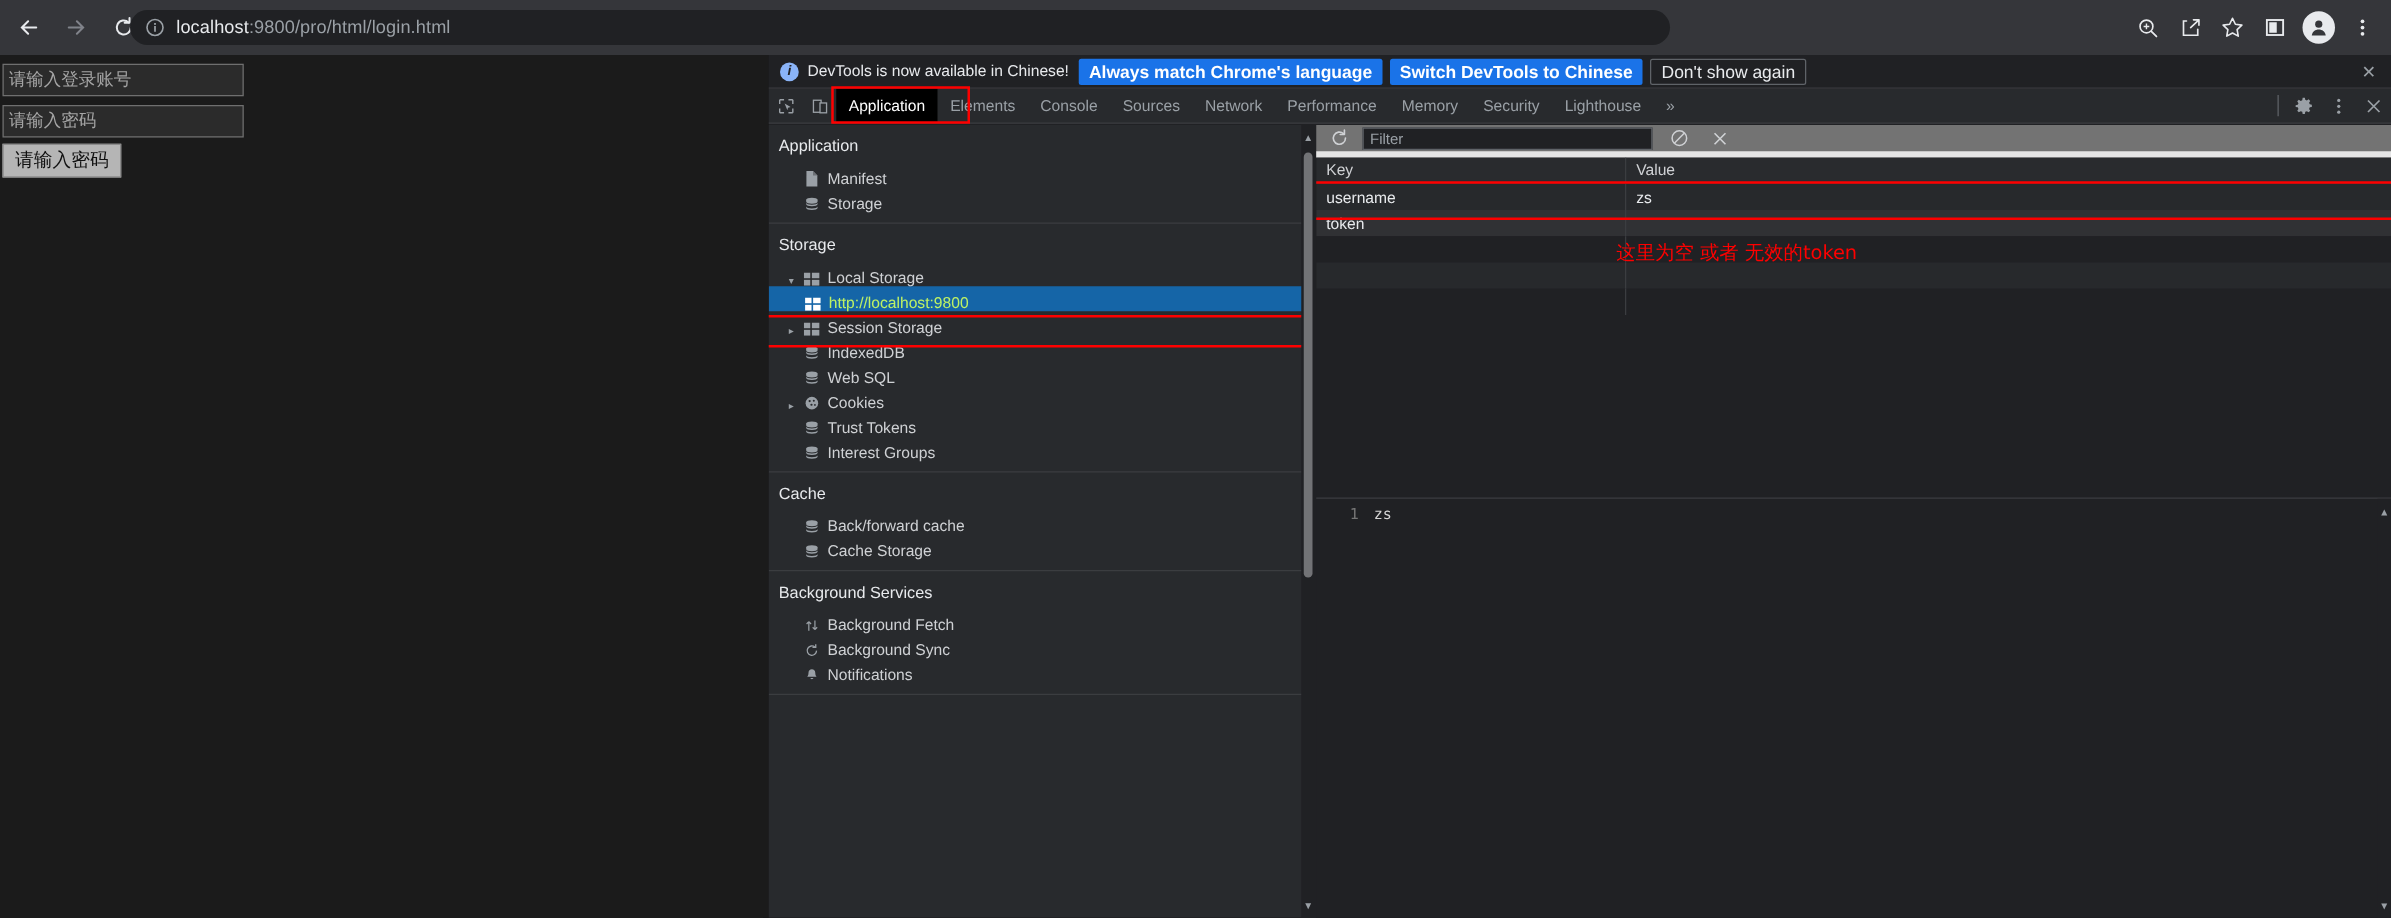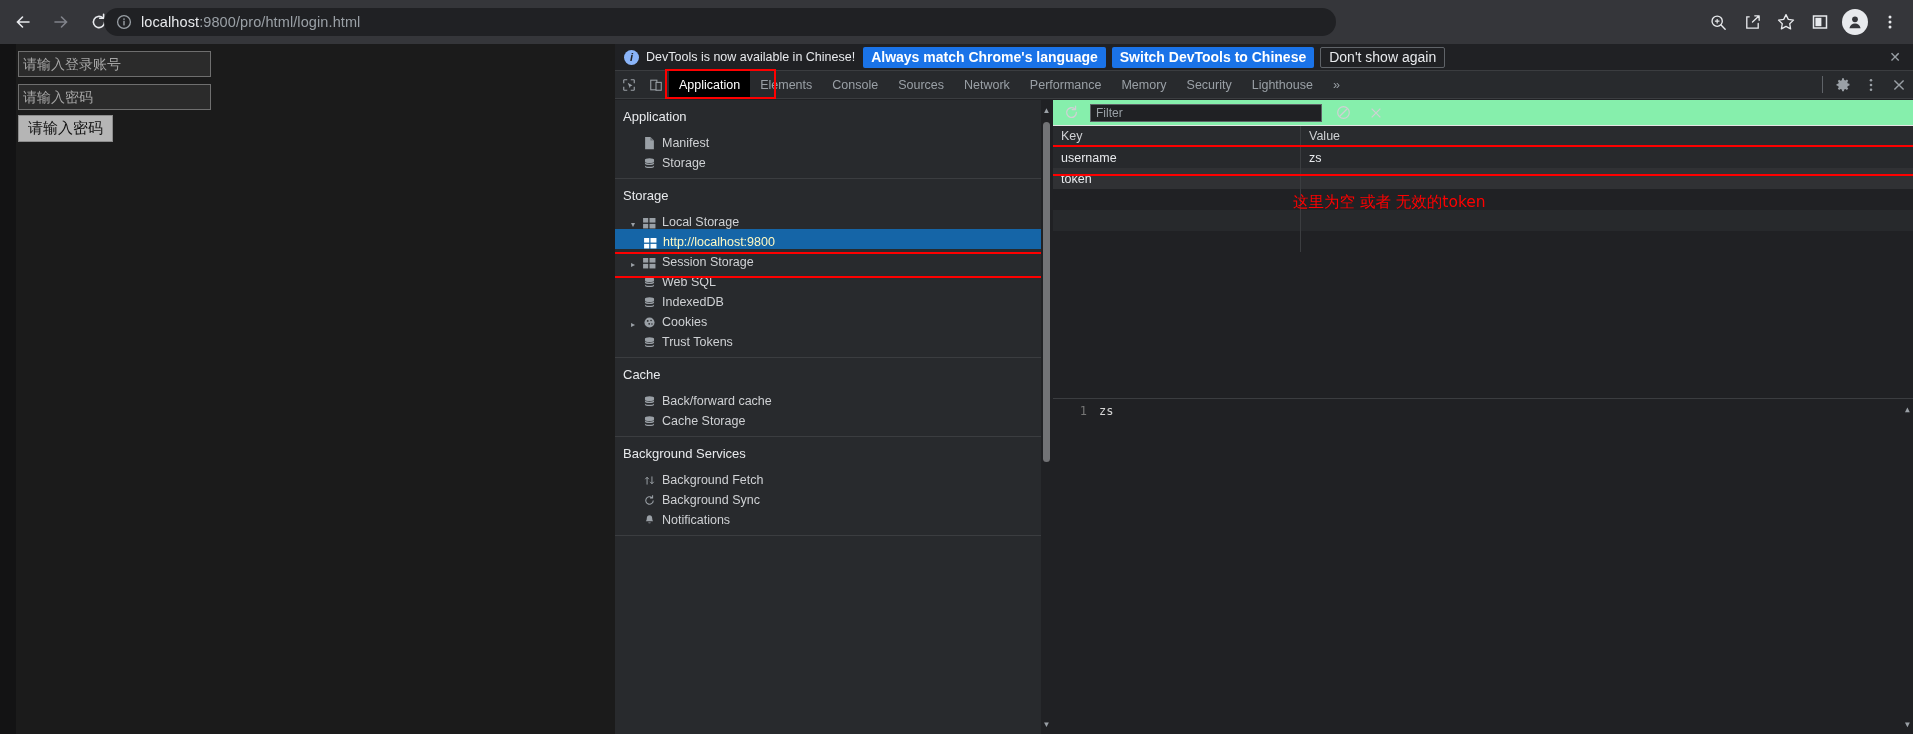"请输入登录账号" #page-viewport { left: 16px -> 0 }
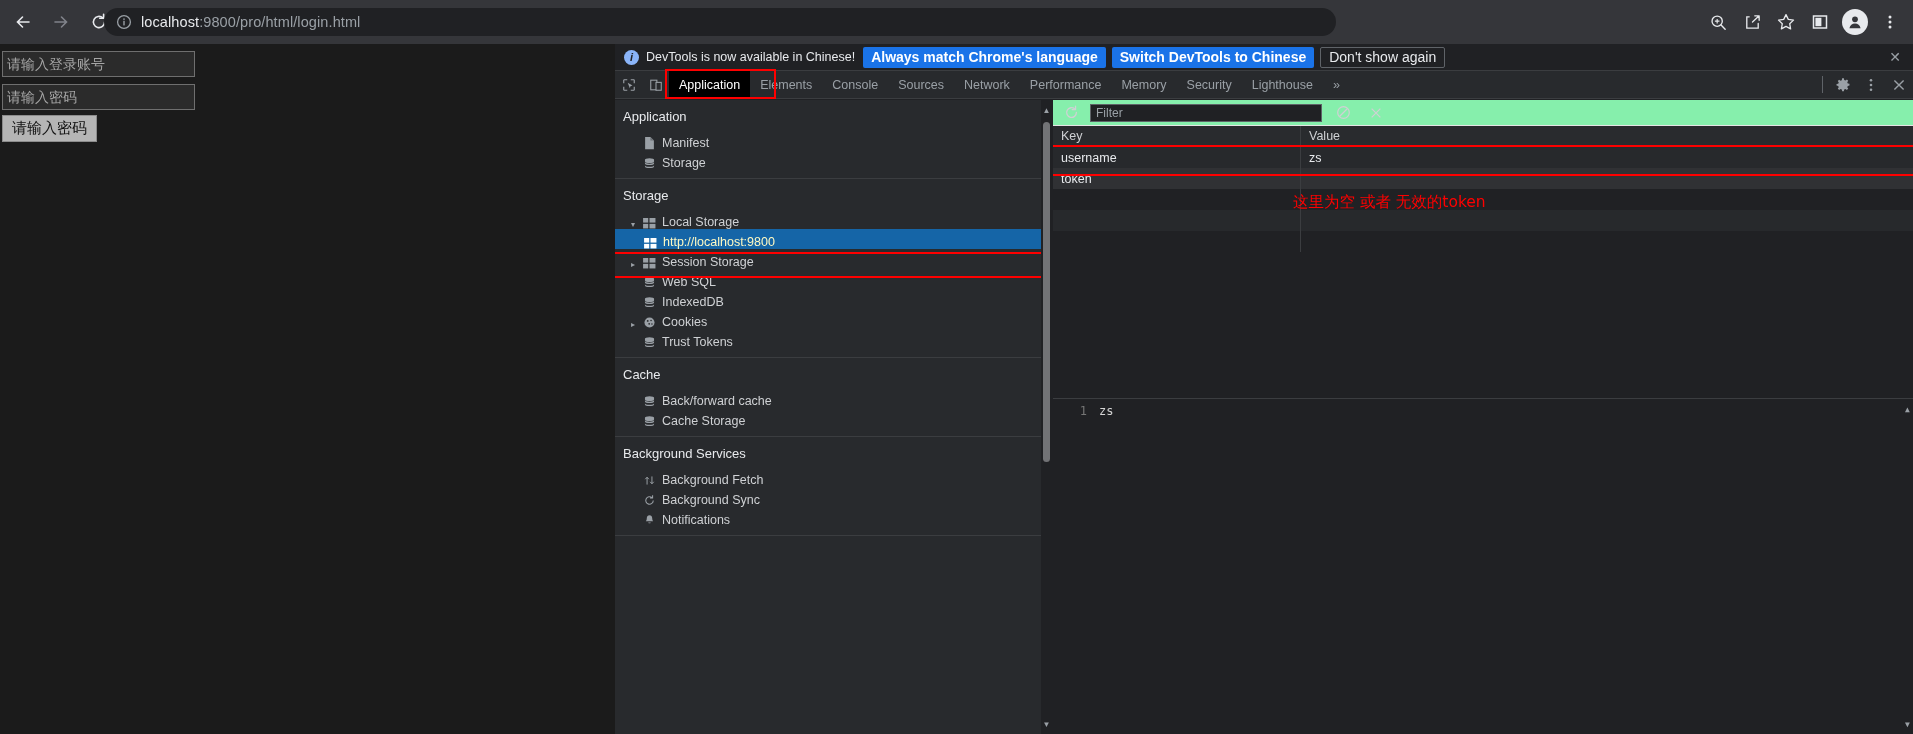"Filter" #storage-toolbar { background: #86efac -> #737373; border-bottom: 1px solid #e5e5e5 -> 5px solid #e5e5e5 }
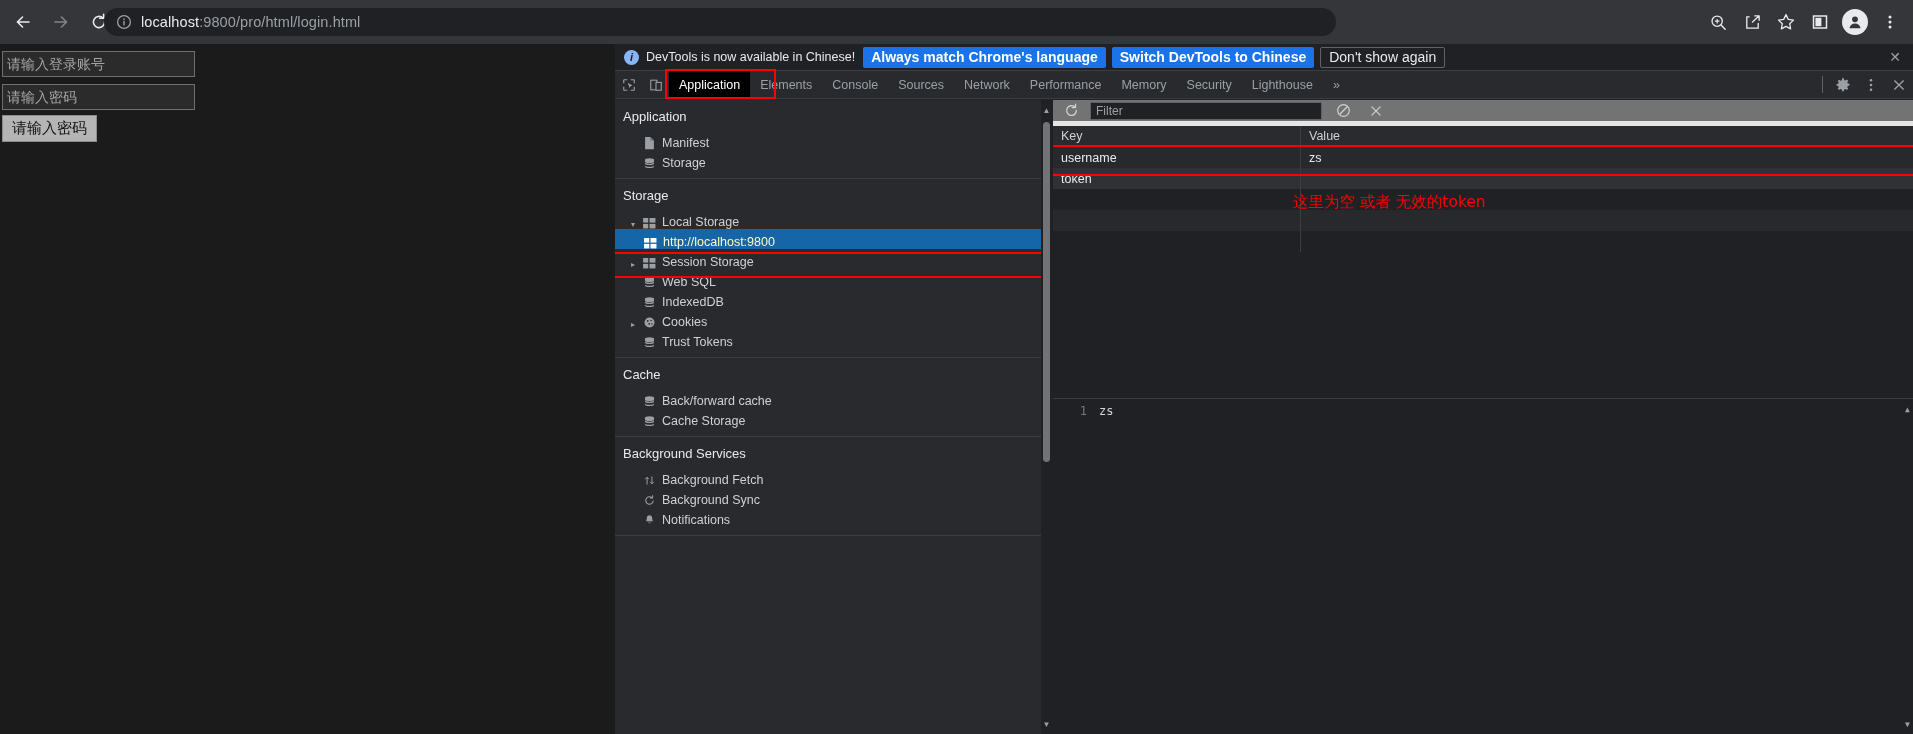"http://localhost:9800" .sb-row.selected { color: #fef9c3 -> #bef264 }
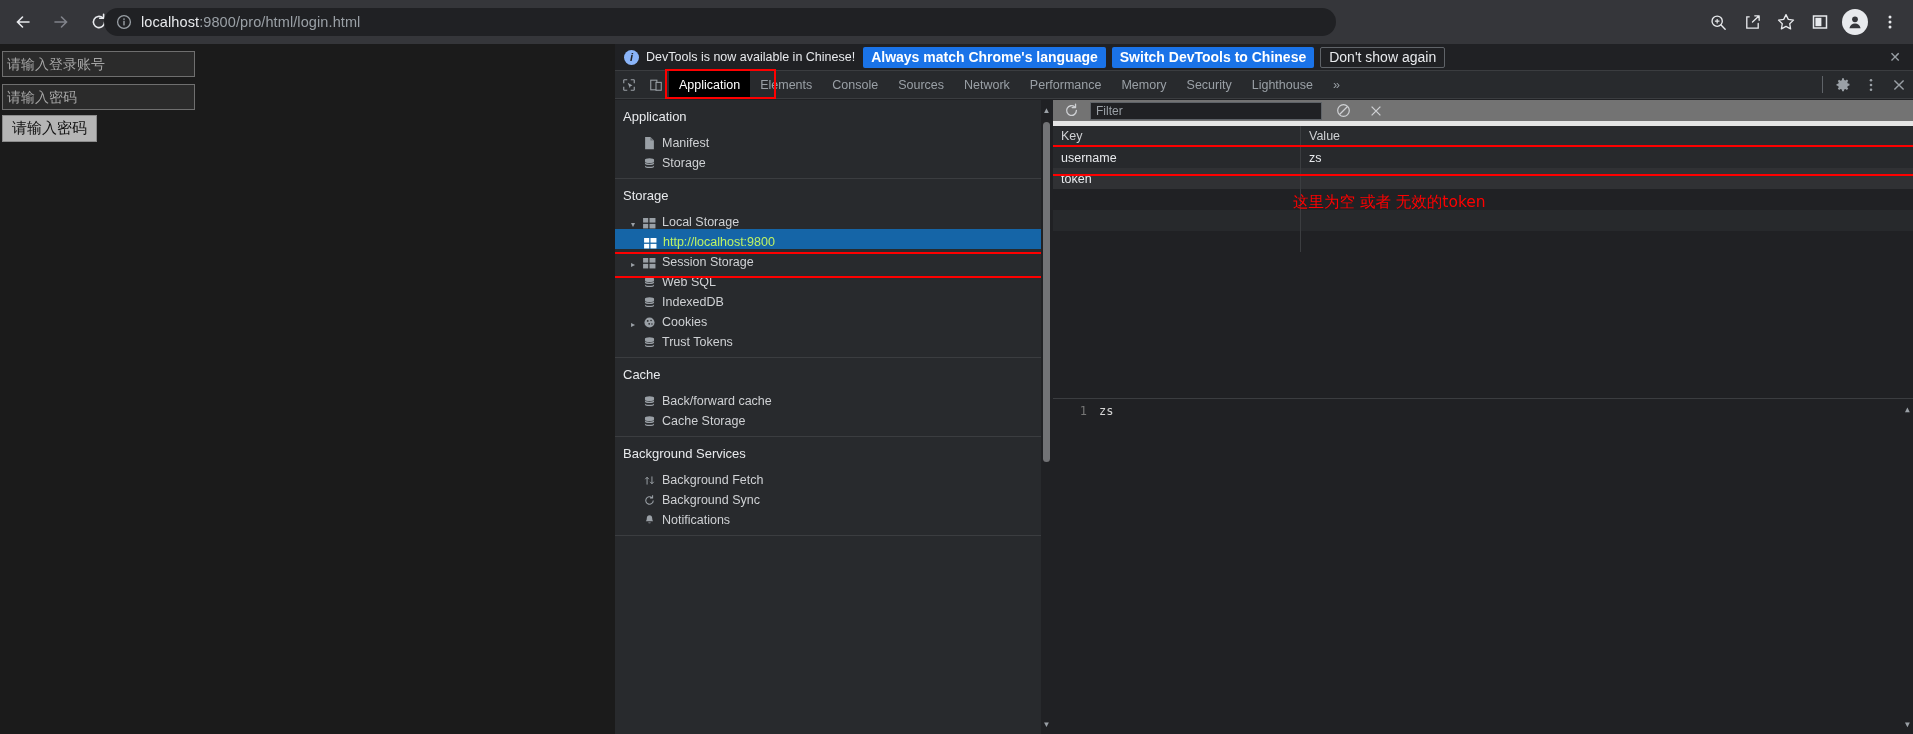"Web SQL" div.sb-row { order: before "IndexedDB" -> after "IndexedDB" }
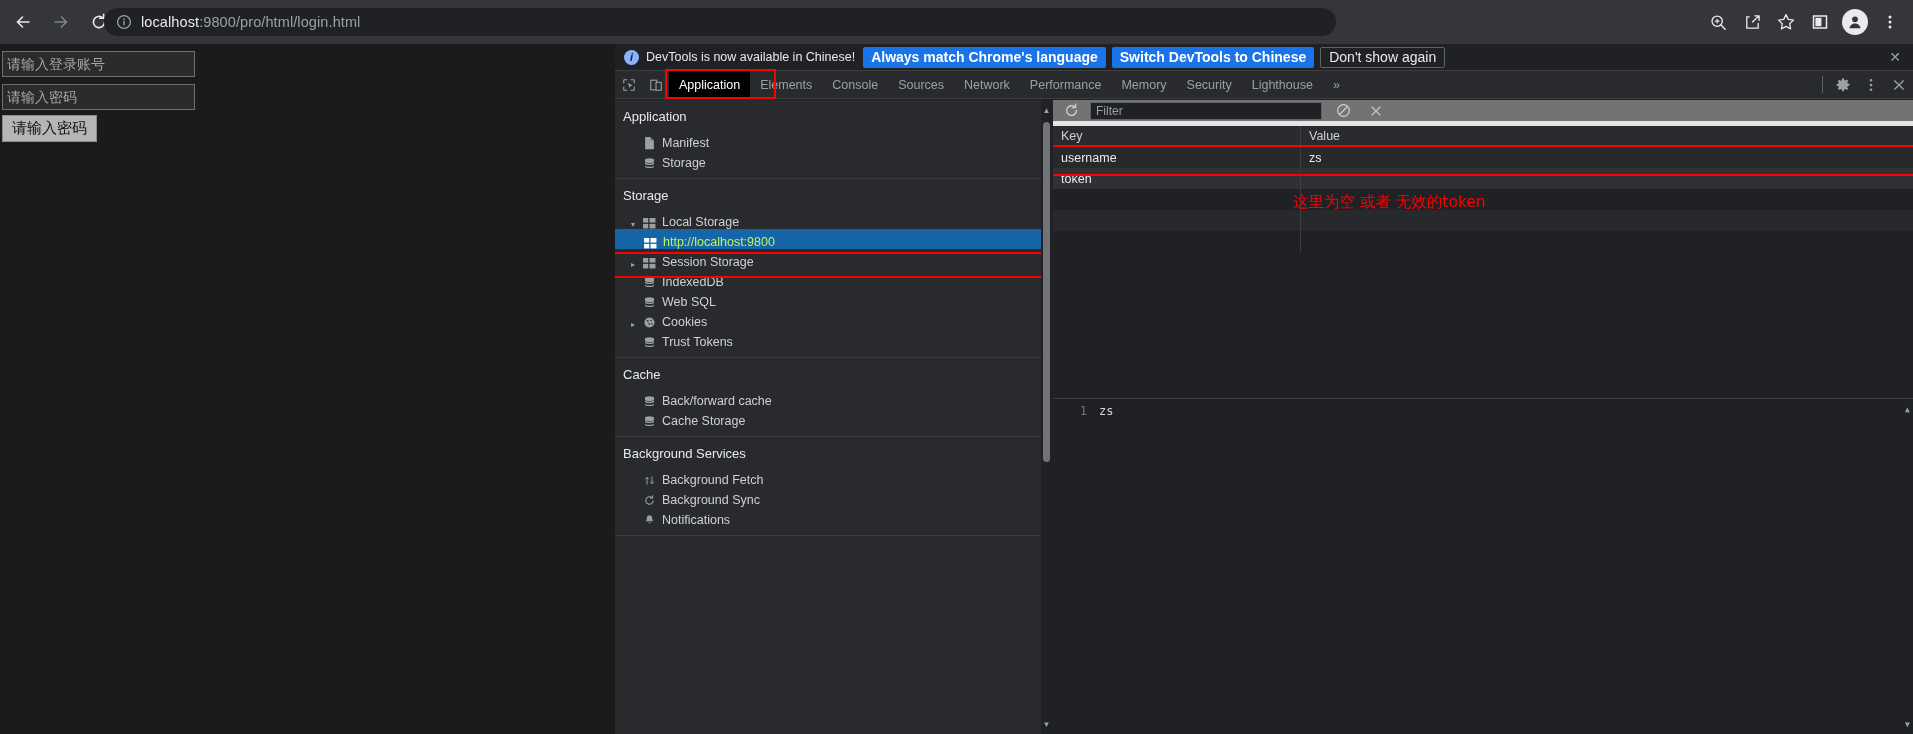"Interest Groups" div.sb-row { html: none -> <div> <span></span> <span> <svg> <ellipse></ellipse> <path></path> <path></path> <path></path> </svg> </span> <span>Interest Groups</span> </div> }
